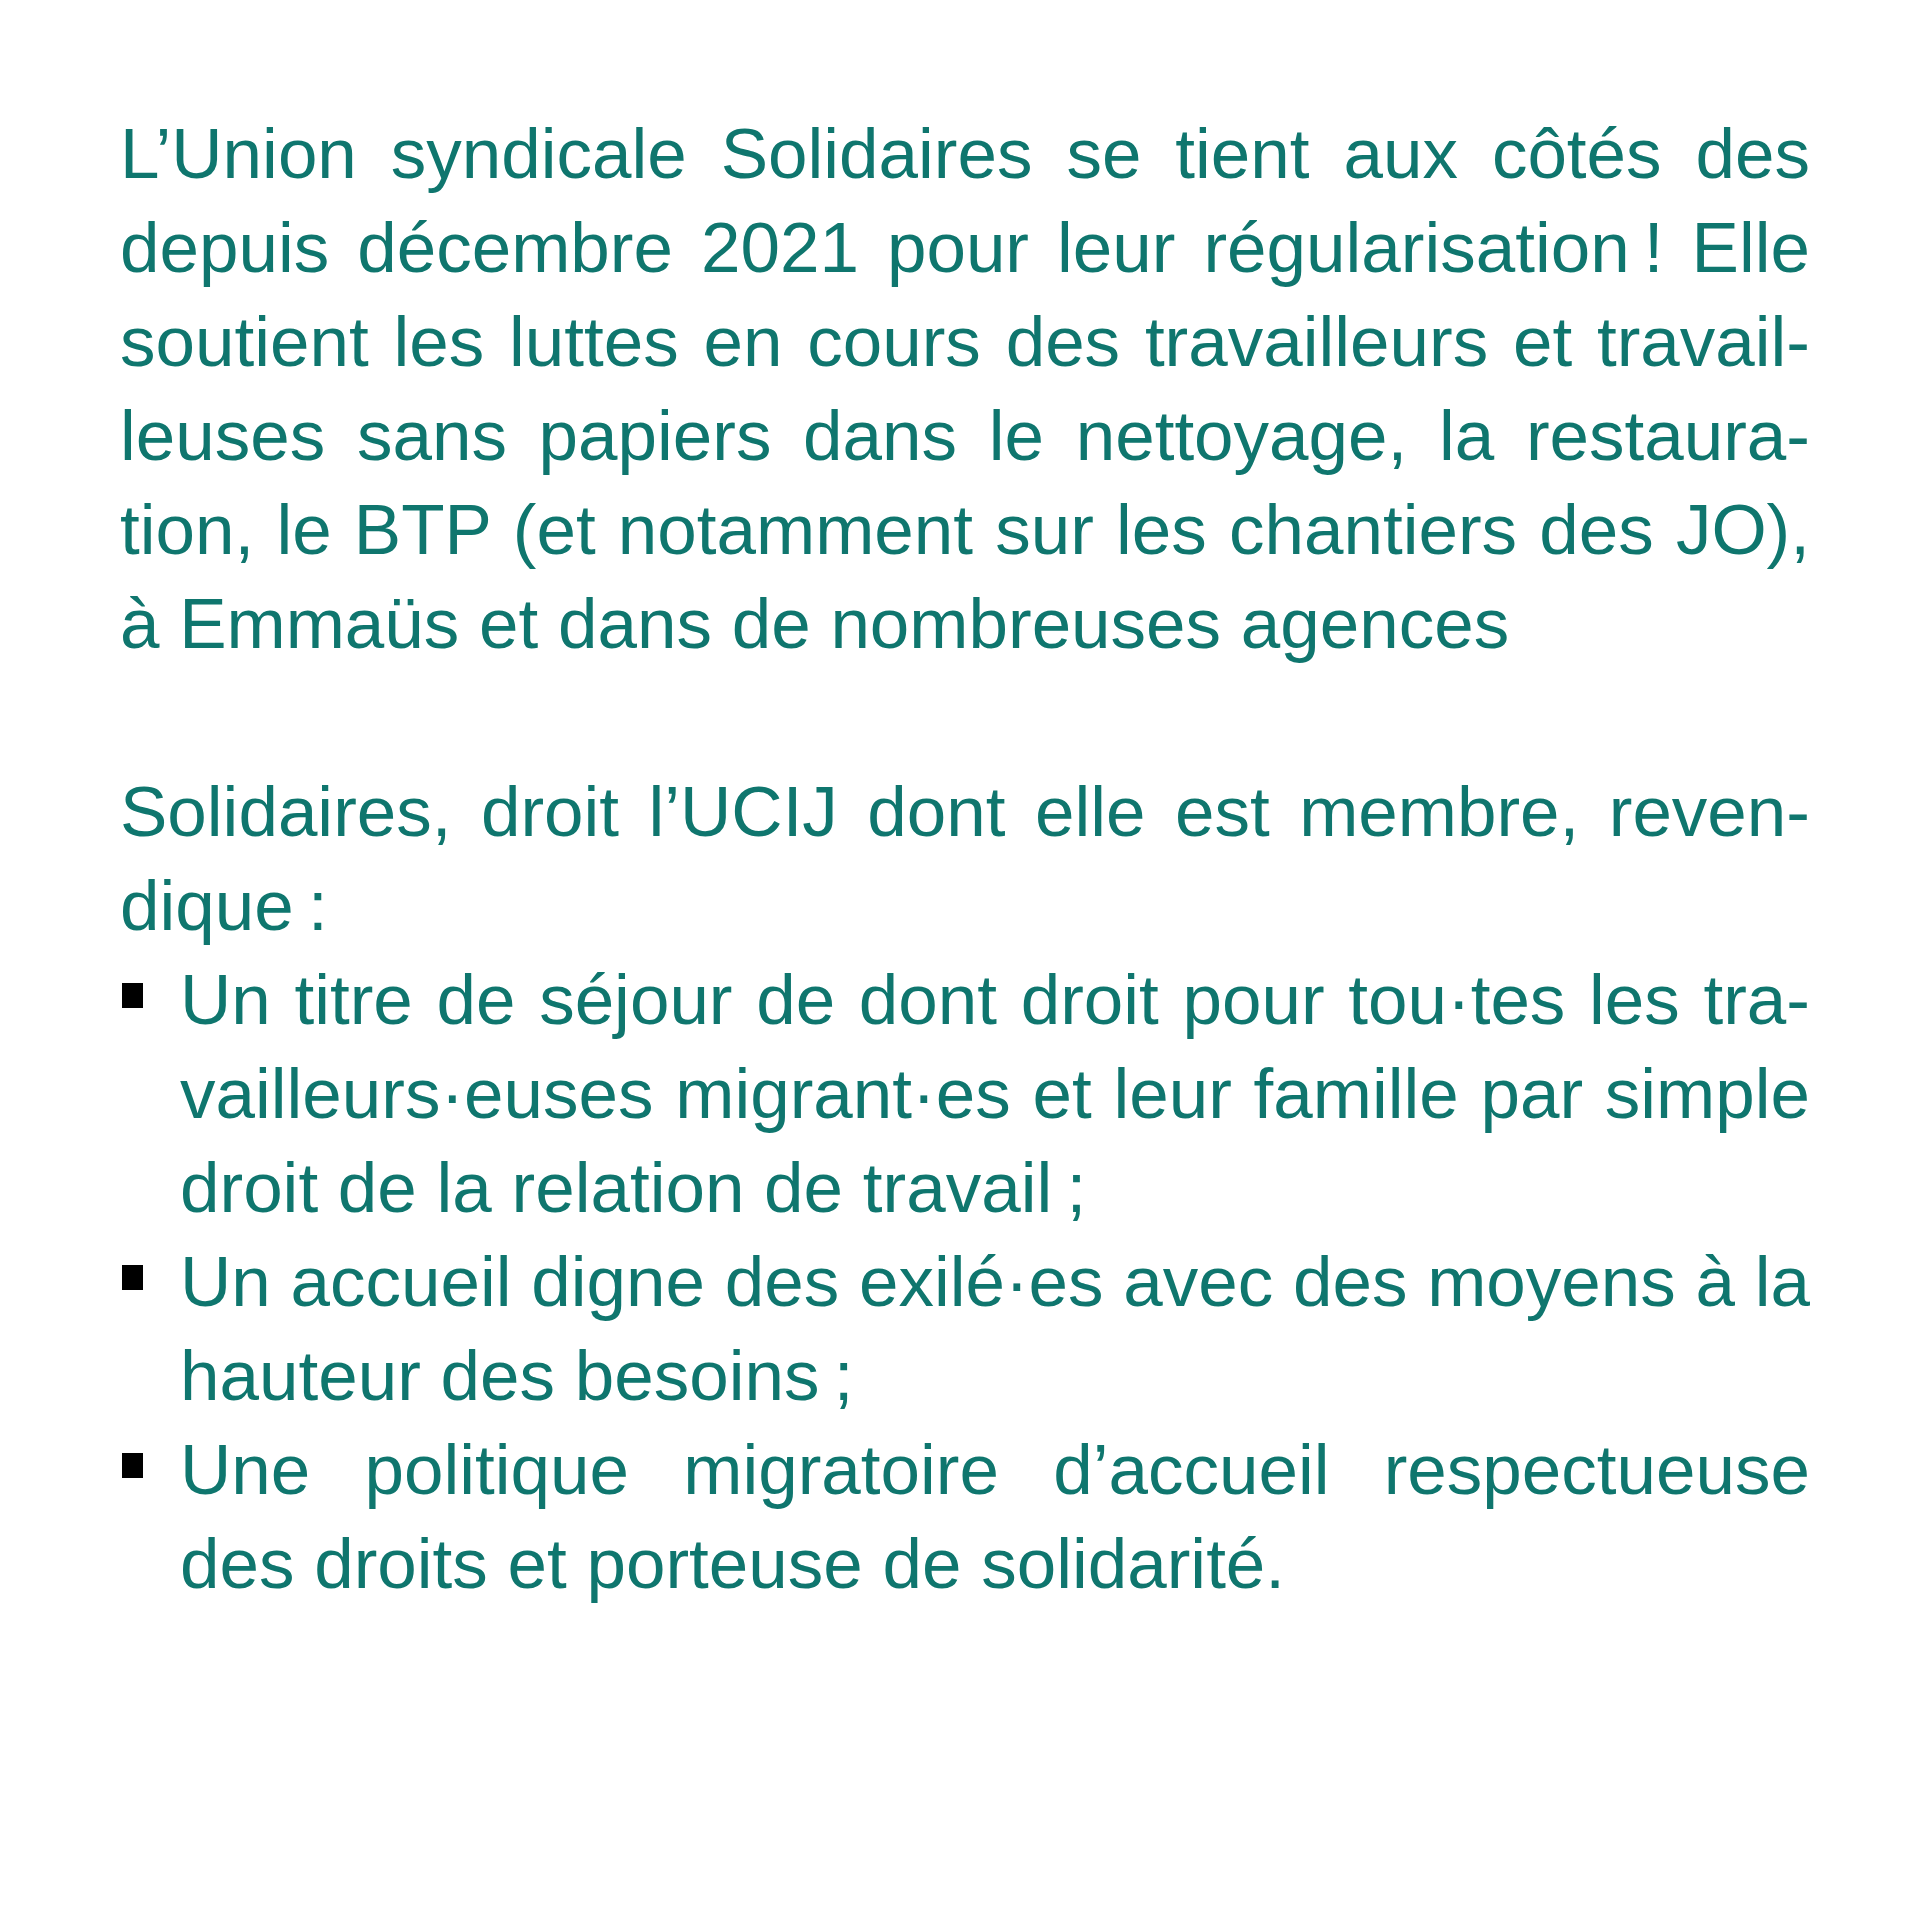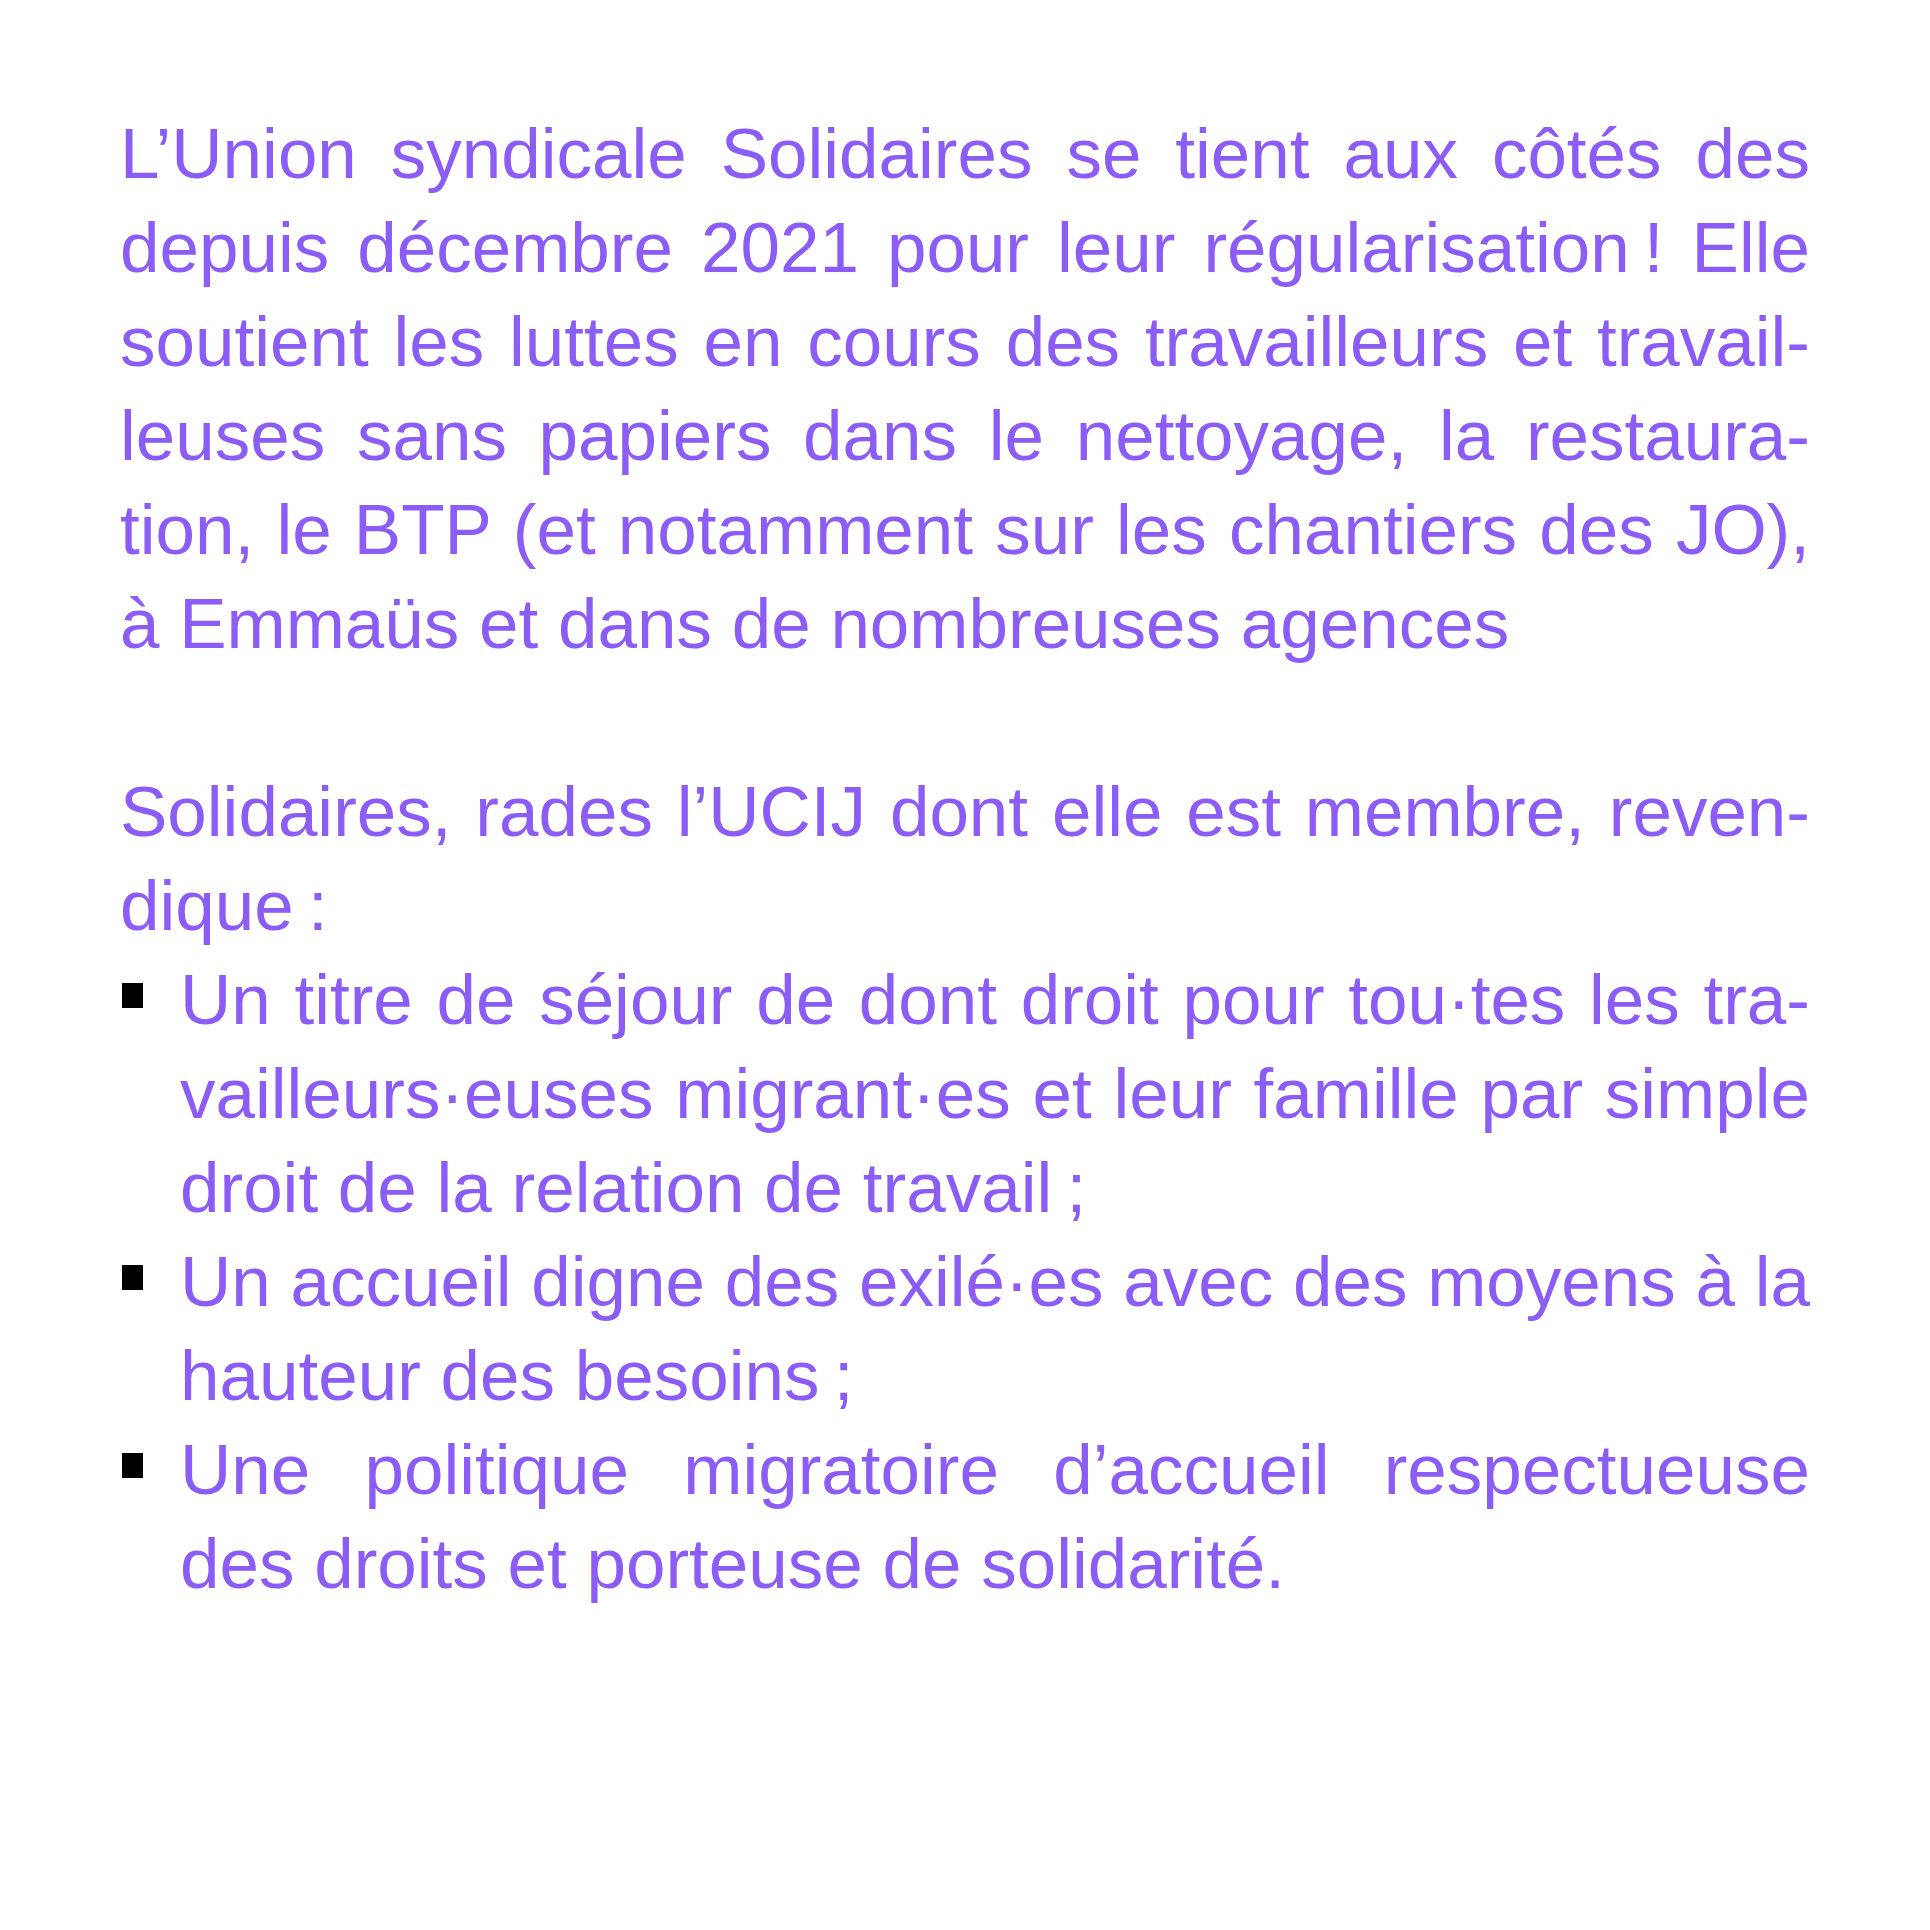"L’Union syndicale Solidaires se tient" .page { color: #8b5cf6 -> #0f766e }
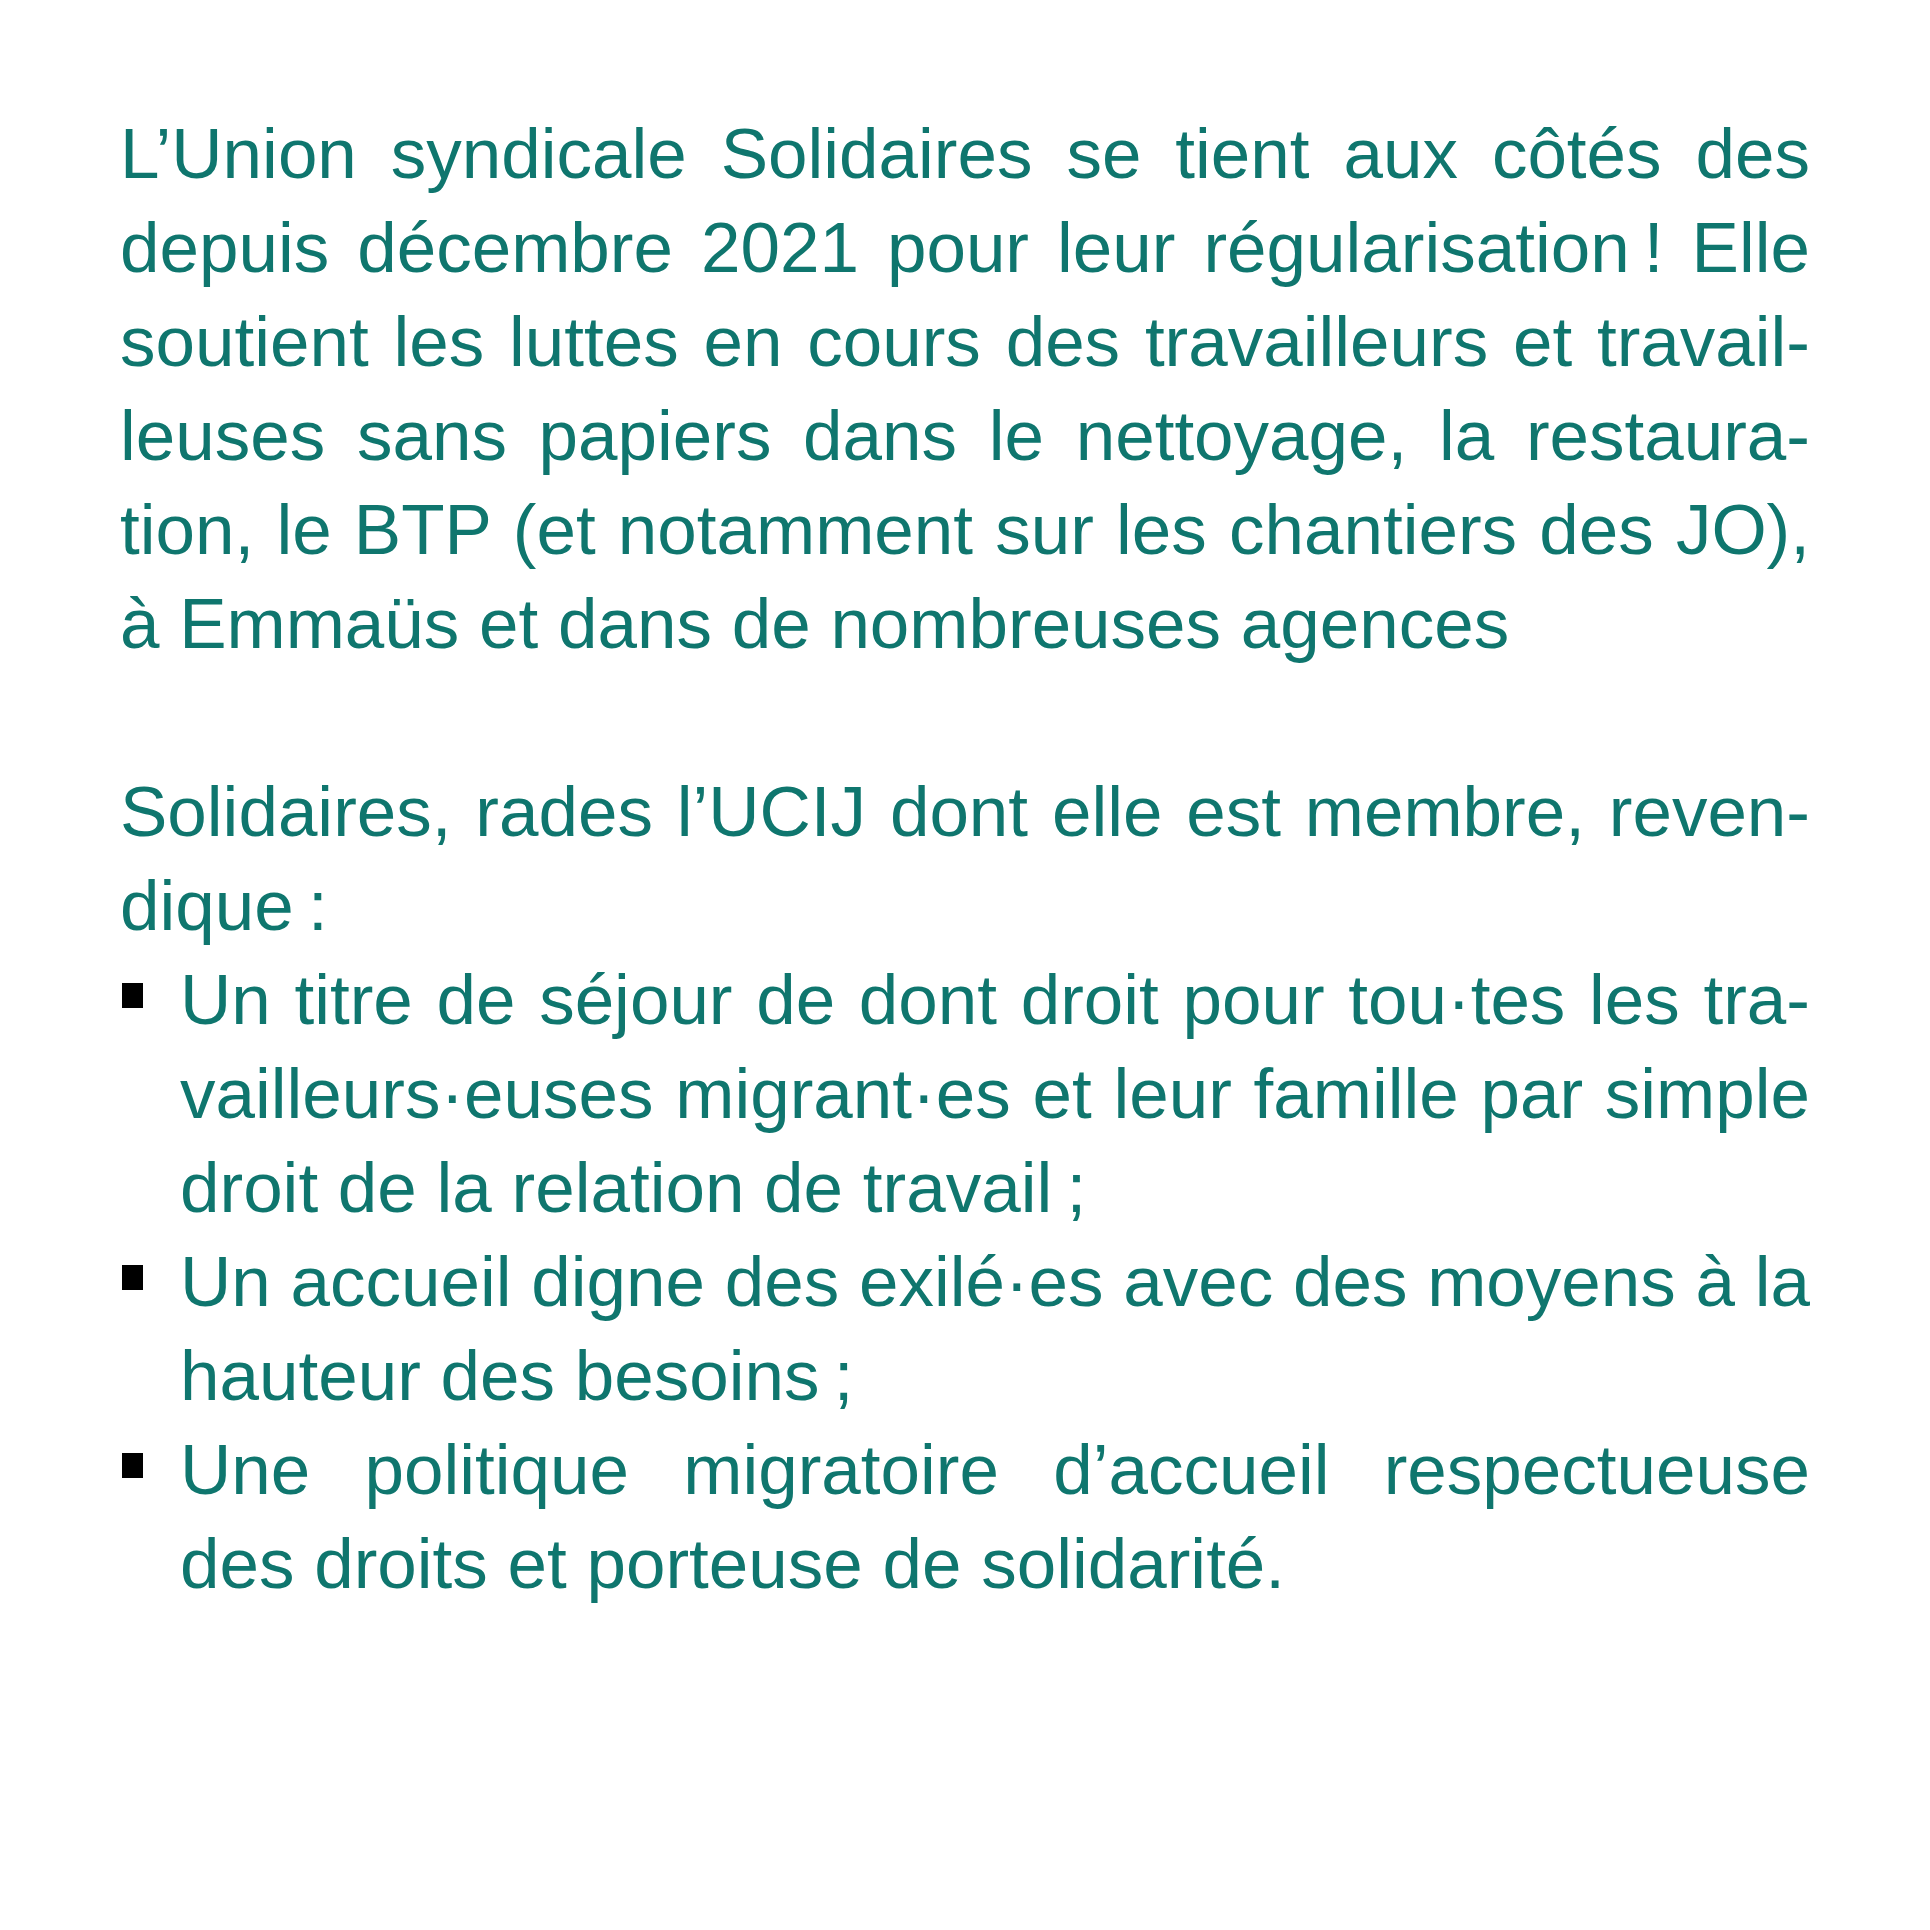"Solidaires, rades l’UCIJ dont elle" div.ln { text: rades -> droit }
